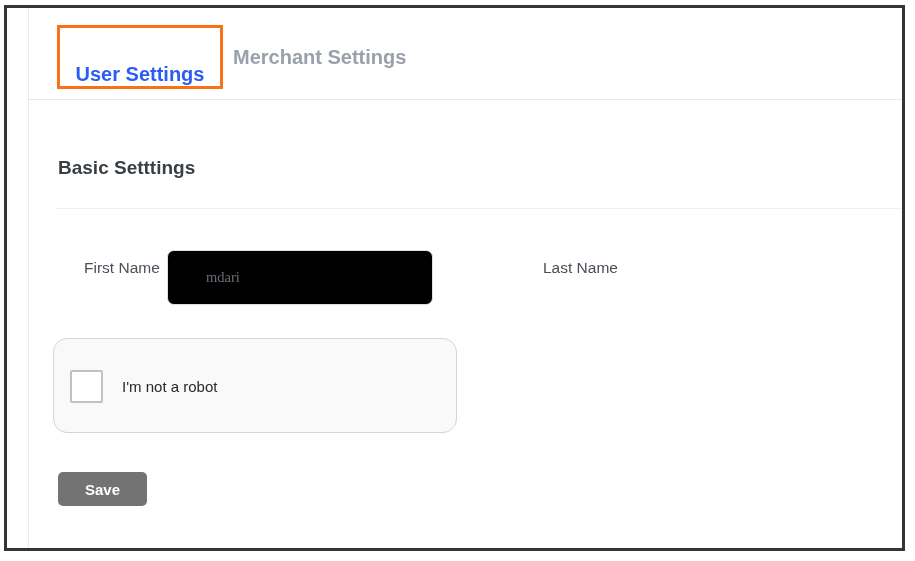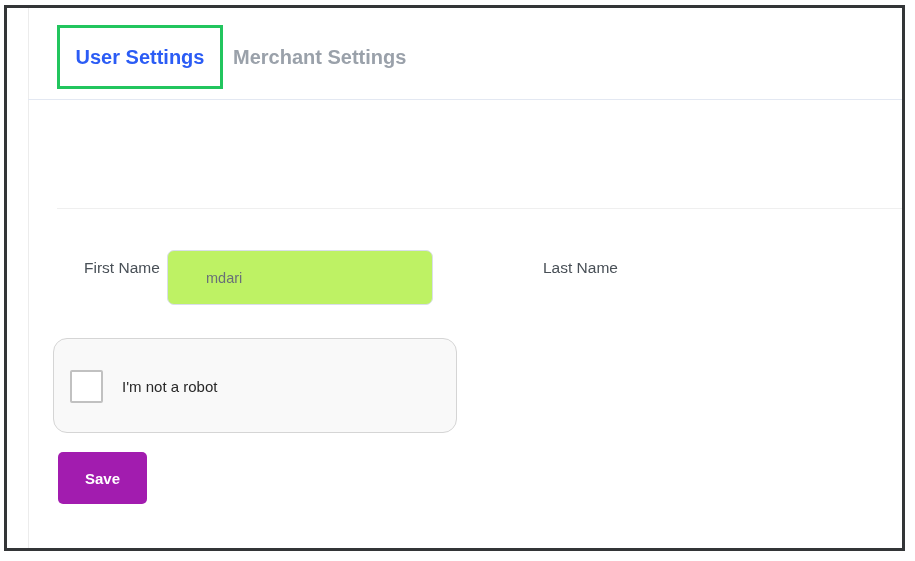"User Settings" .highlight-box { align-items: center -> flex-end; border: 3px solid #22c55e -> 3px solid #f97316 }
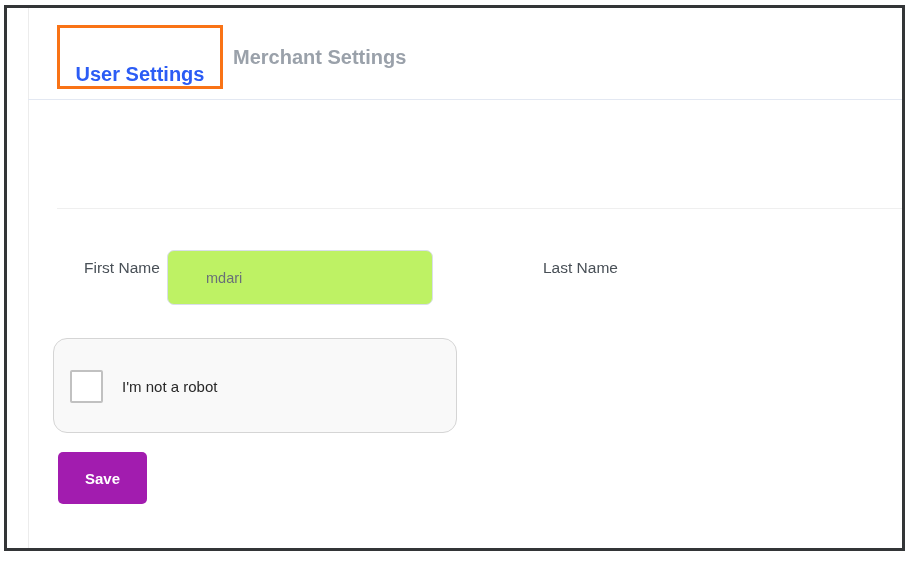"Basic Setttings" div.section-title { html: none -> <div>Basic Setttings</div> }
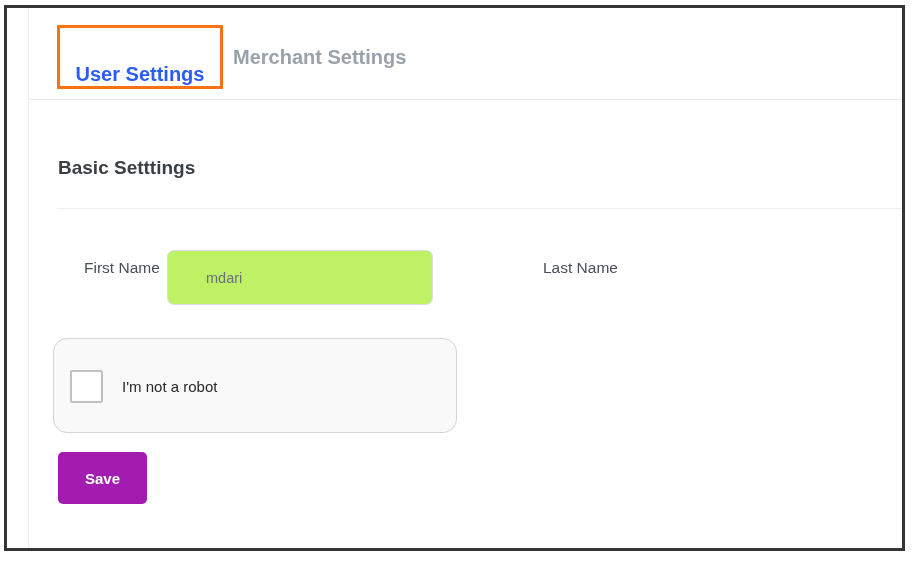"mdari" .text-input { background: #bef264 -> #000000; font-family: Liberation Sans, sans-serif -> Liberation Serif, serif }
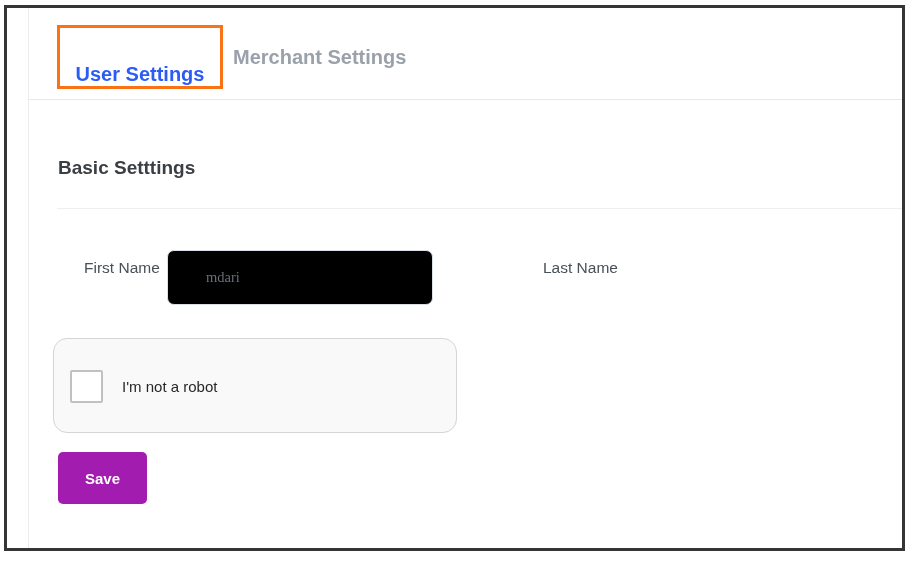"Save" .save-button { background: #a21caf -> #737373; height: 52px -> 34px; top: 444px -> 464px }
